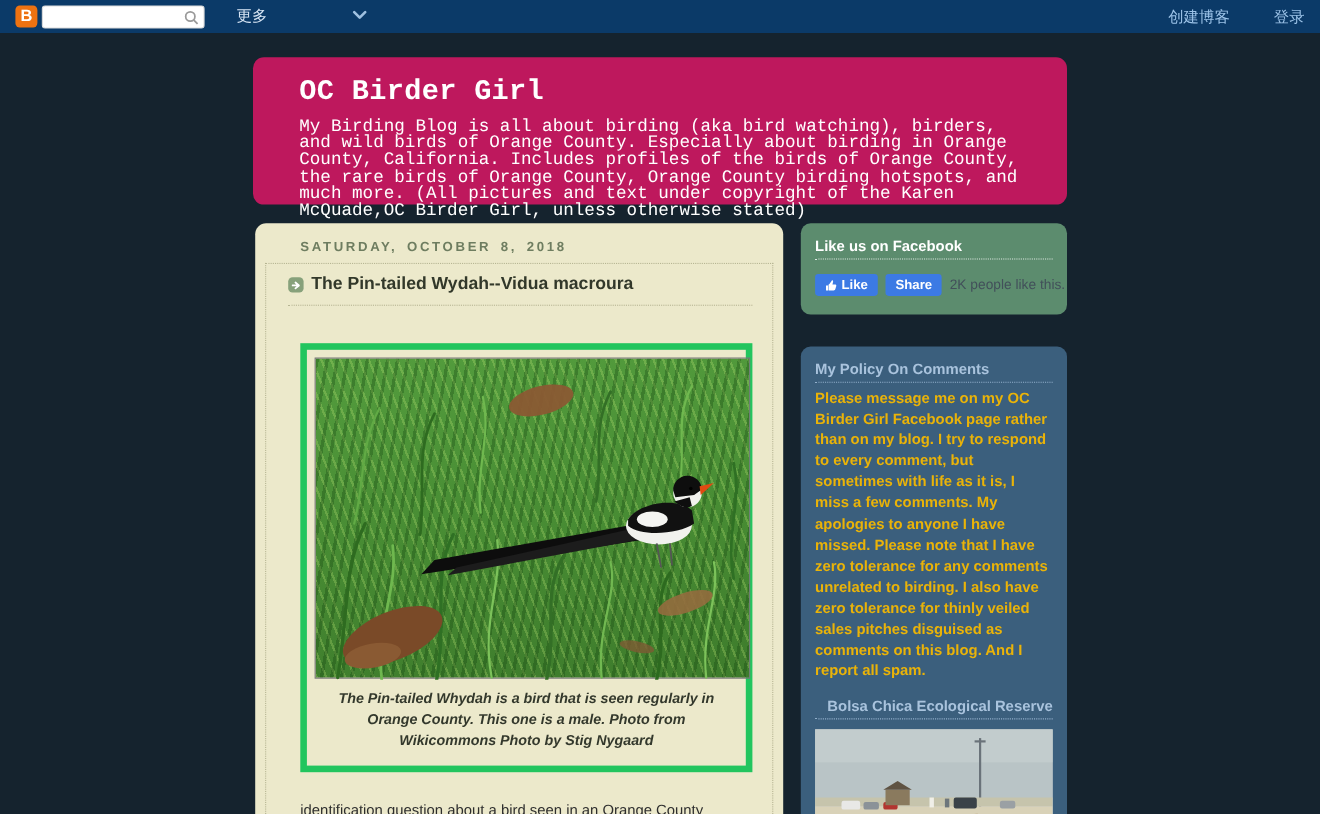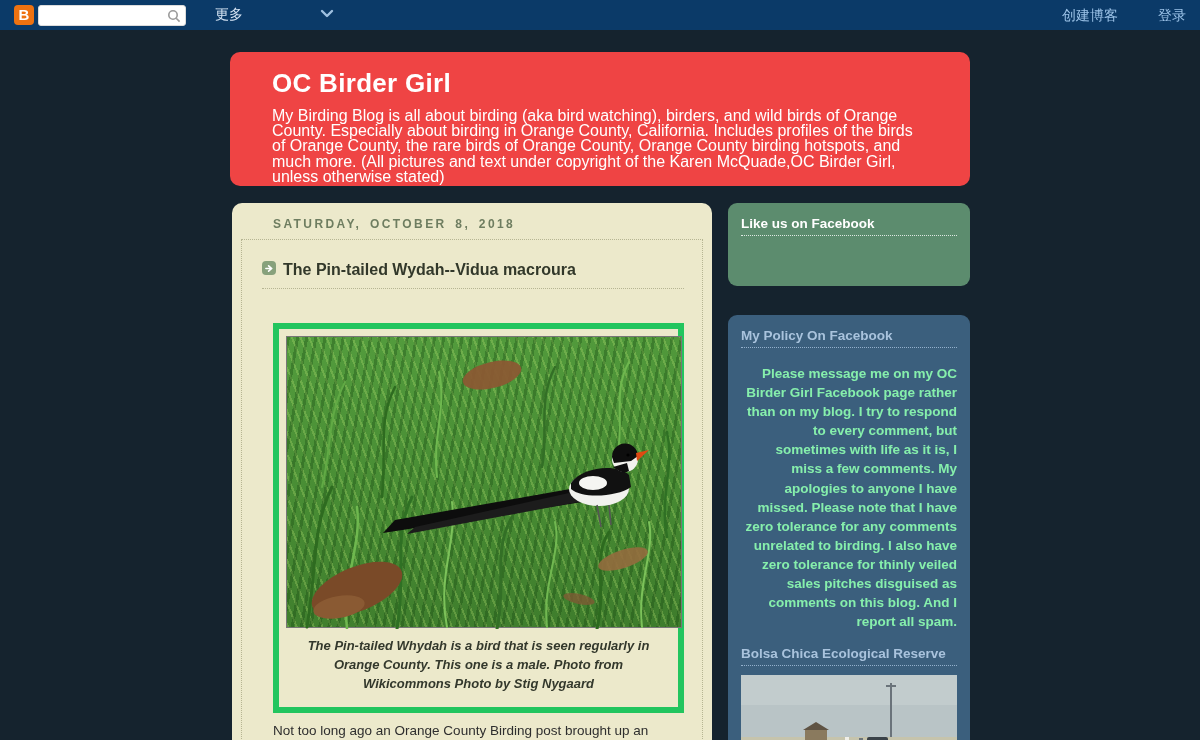"OC Birder Girl" .header-box { background: #ef4444 -> #be185d; font-family: none -> Liberation Mono, monospace }
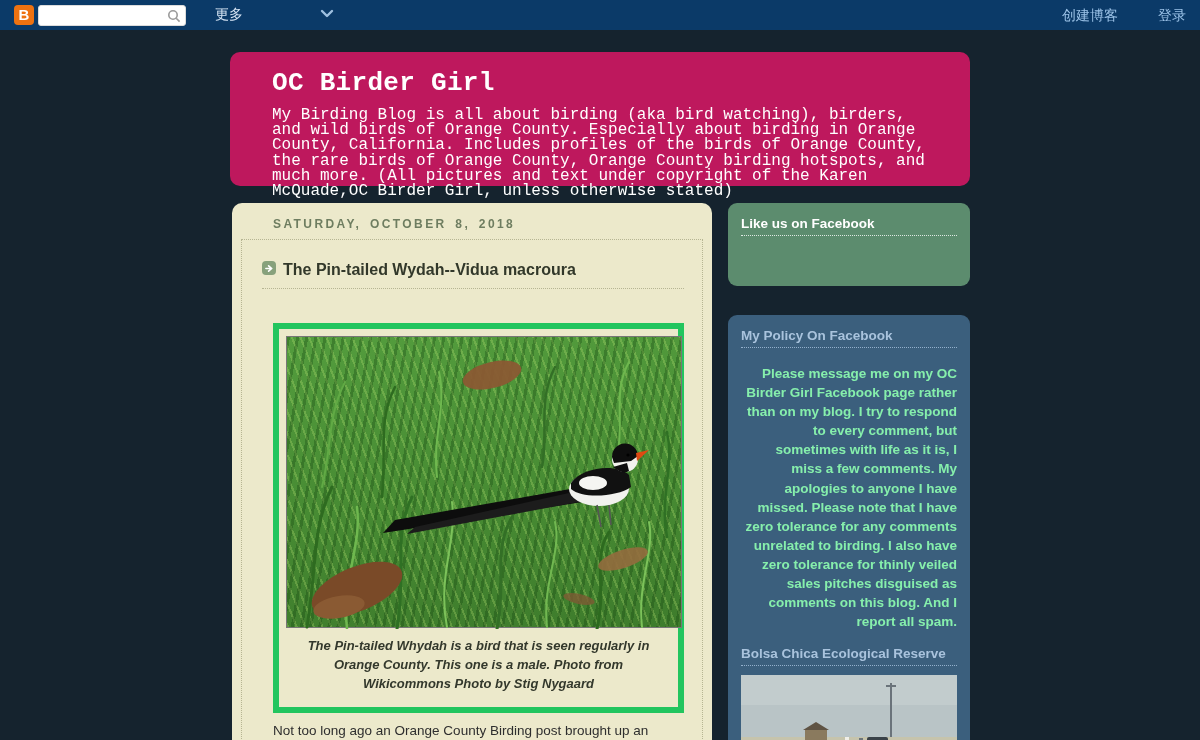"The Pin-tailed Wydah--Vidua macroura" .title-row { align-items: flex-start -> center; margin: 13px 0 0 -11px -> 2px 0 0 -11px }
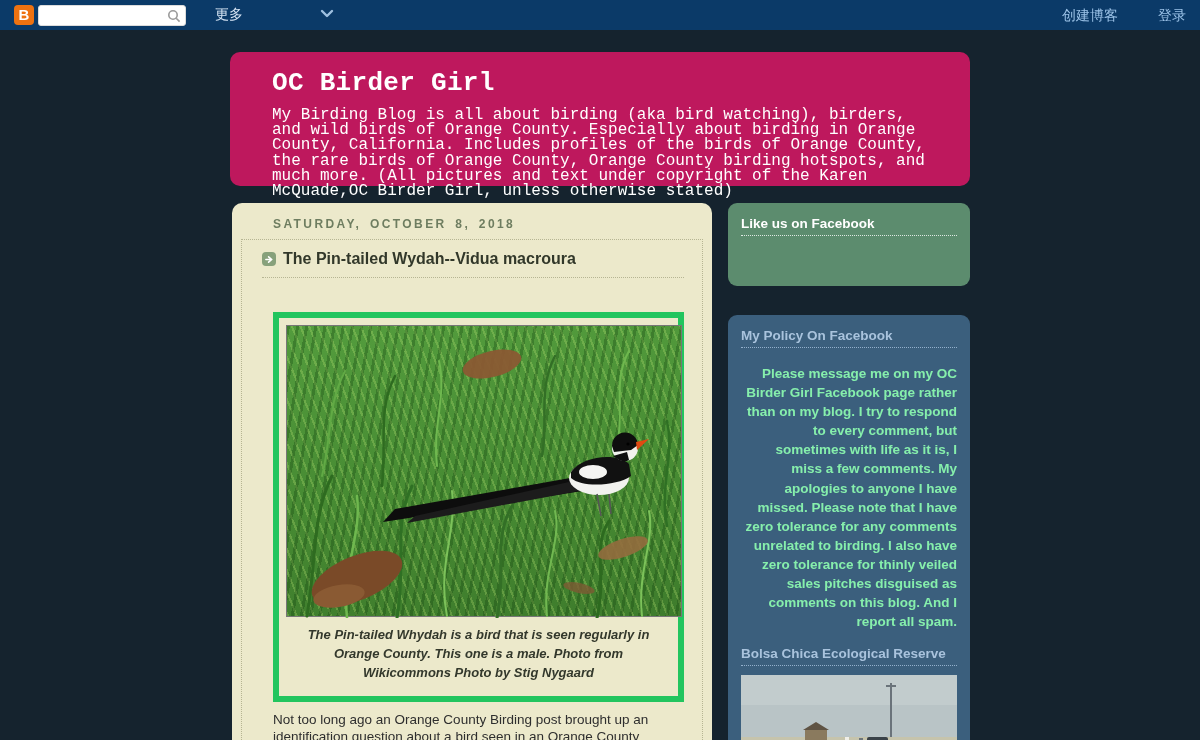"Like" div.fb-row { html: none -> <div> <button> <svg> <path></path> </svg> <span>Like</span> </button> <button> <span>Share</span> </button> <span>2K people like this.</span> </div> }
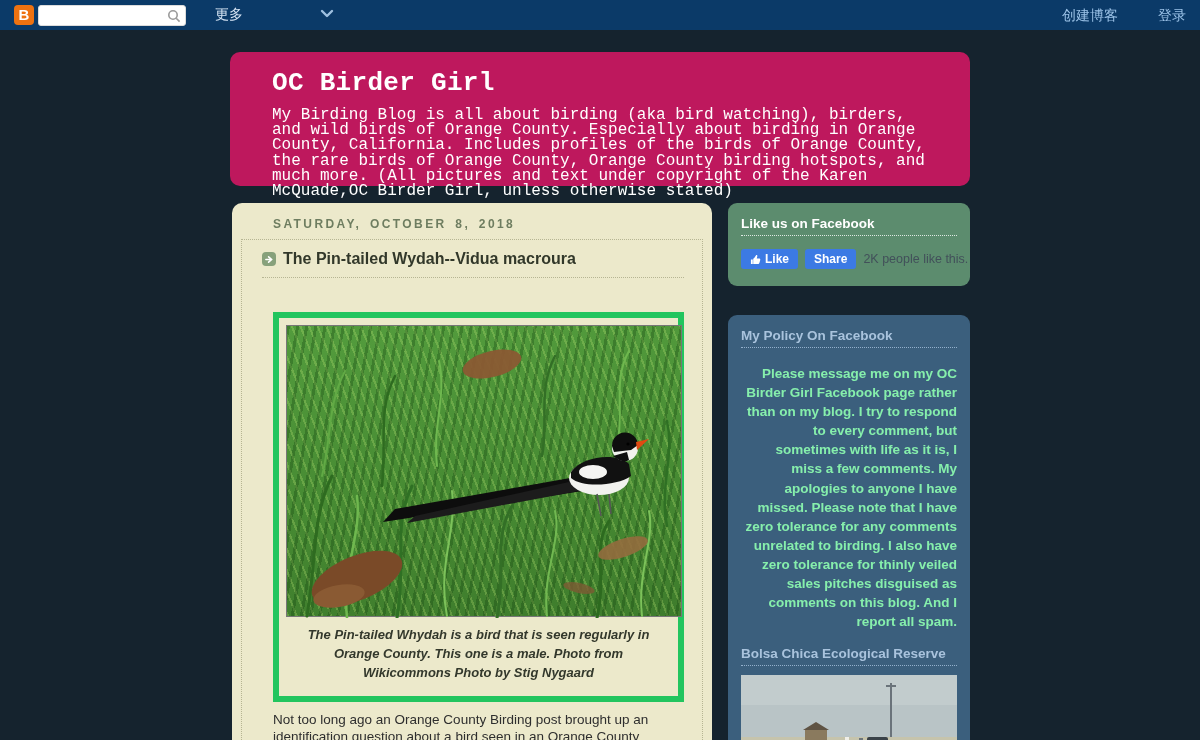"My Policy On Facebook" div.side-title { text: Facebook -> Comments }
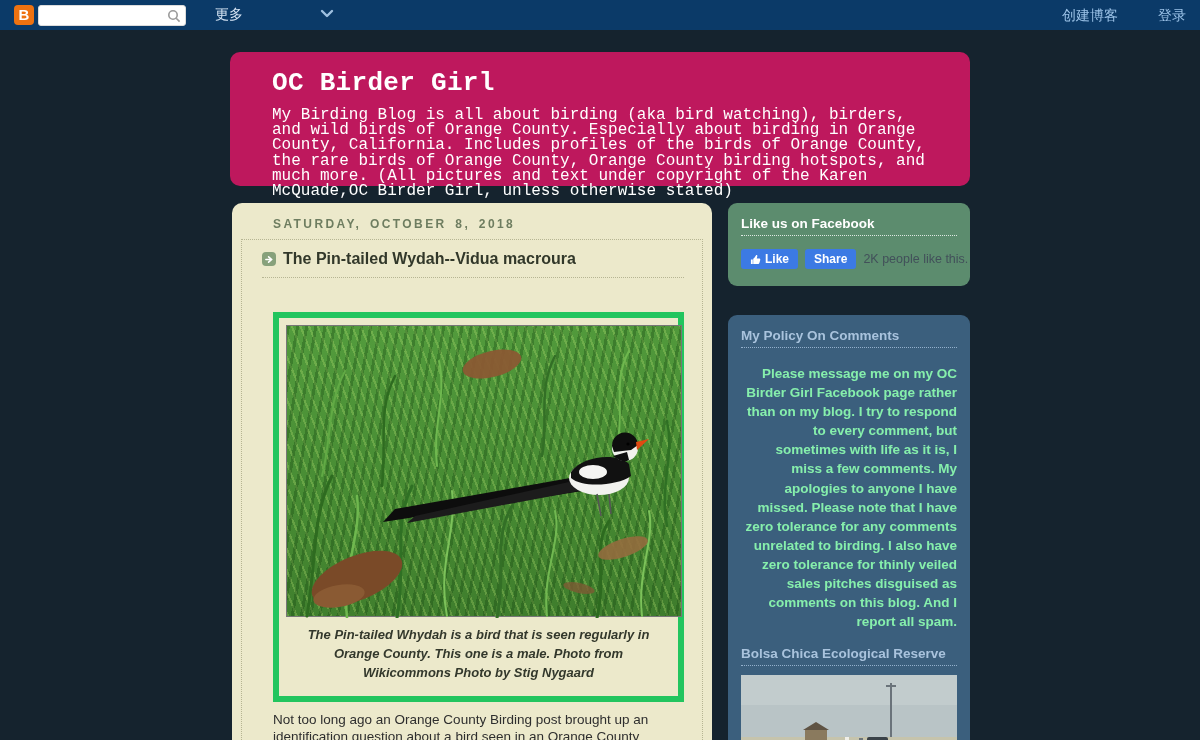"Please message me on my" .side-text { color: #86efac -> #eab308; margin-top: 16px -> 4px; text-align: right -> none }
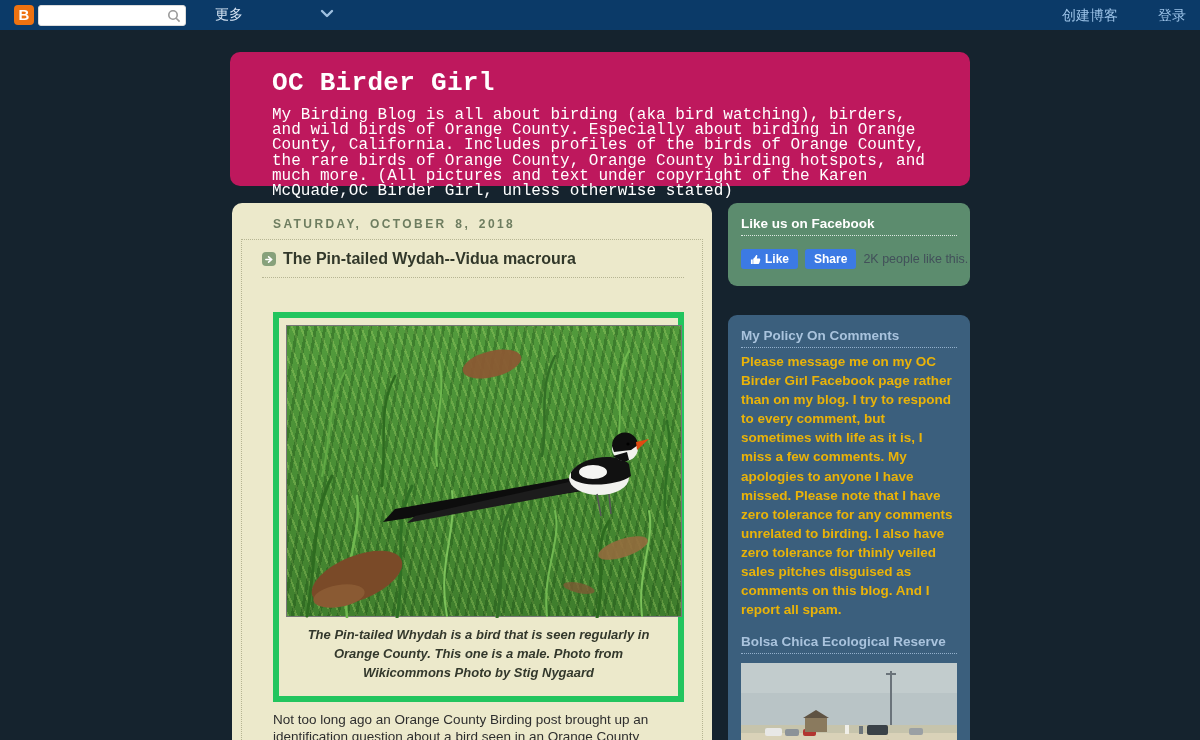"Bolsa Chica Ecological Reserve" .side-title2 { text-align: none -> right }
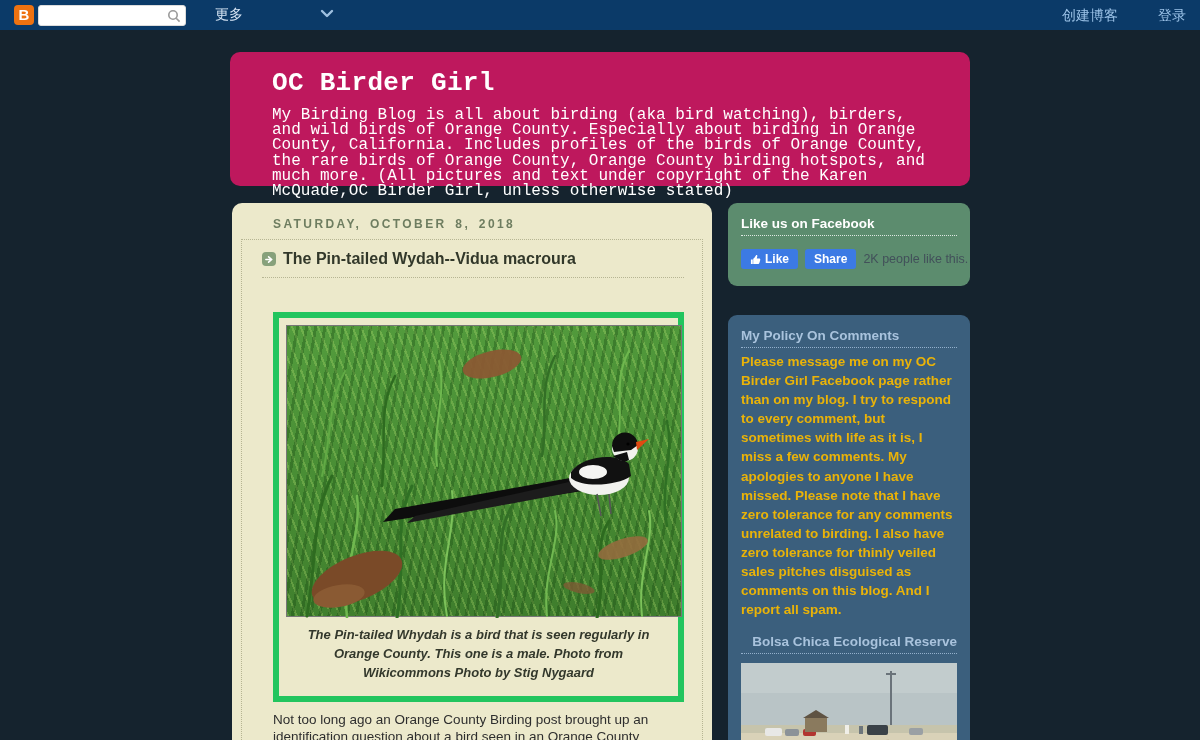"Not too long ago an" span { html: <span>Not too long ago an Orange County Birding post brought up an</span> -> none }
